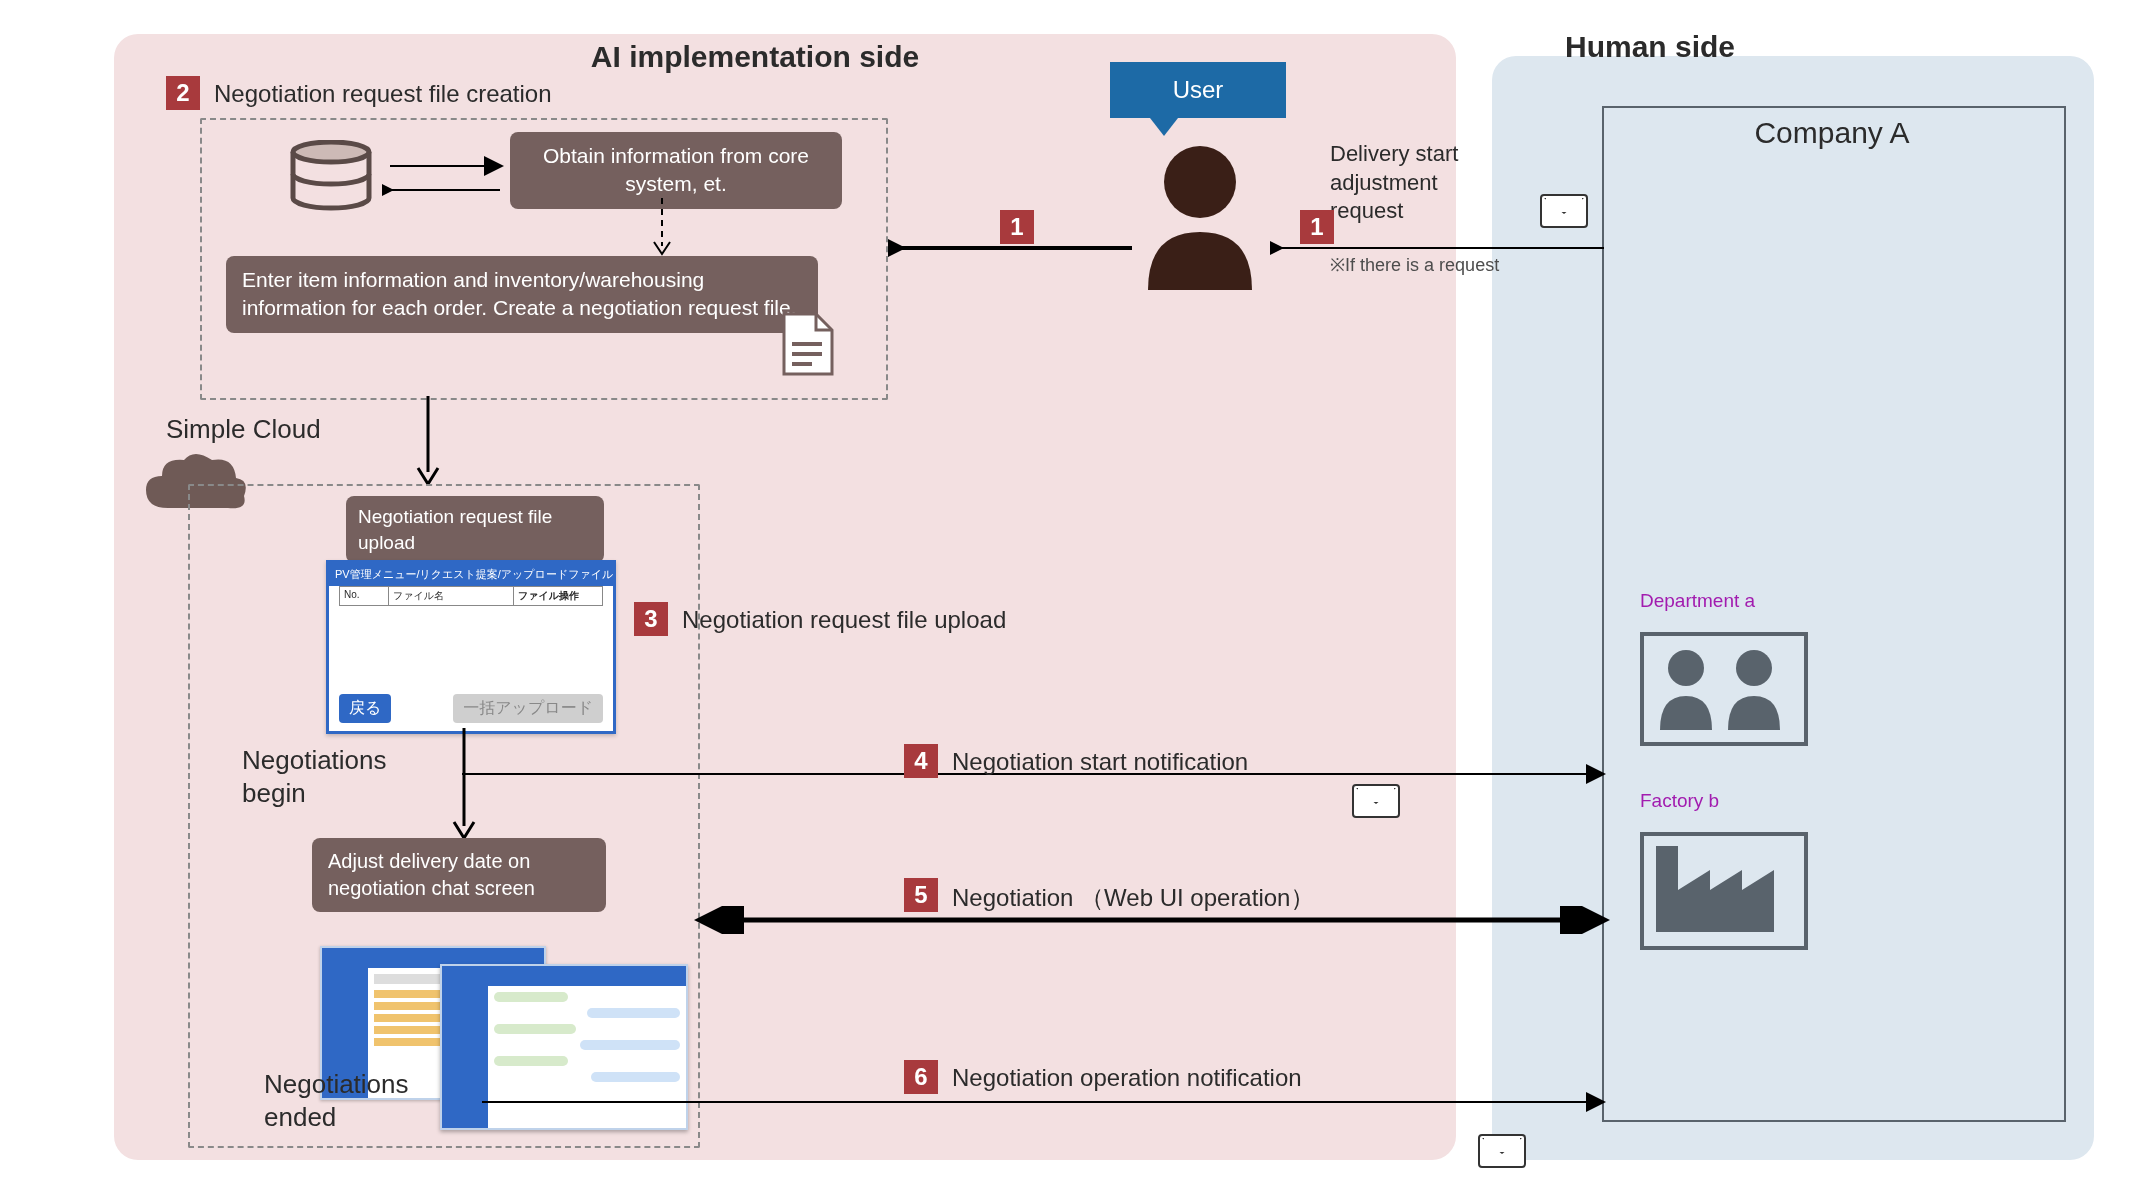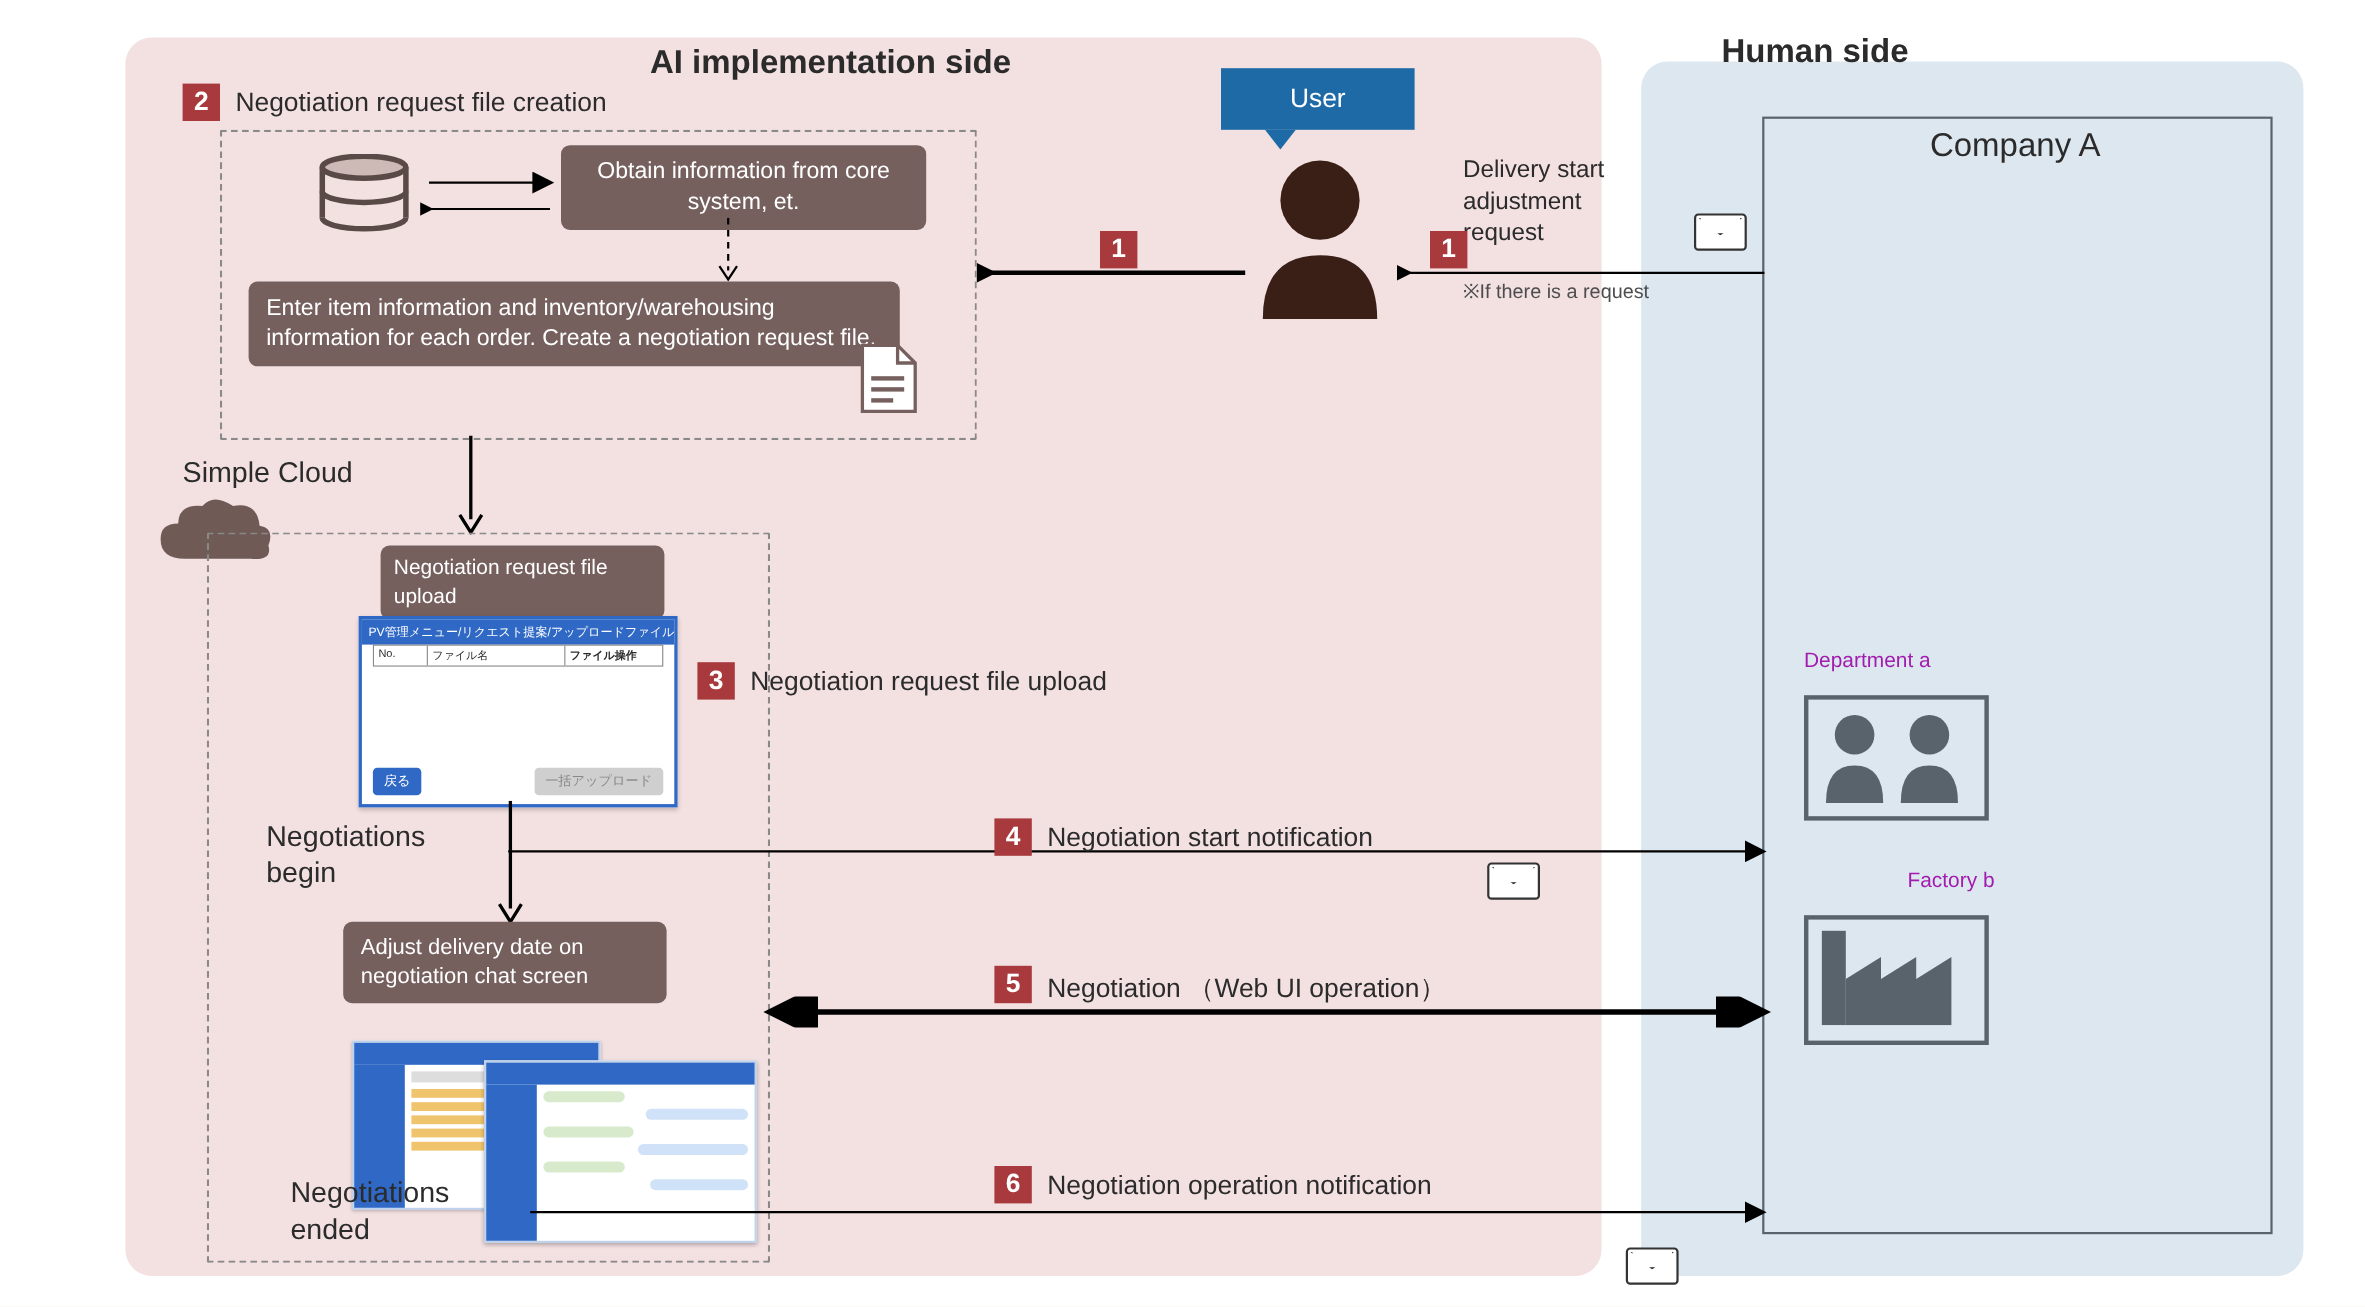"戻る" .mini-btn { font-size: 12px -> 16px }
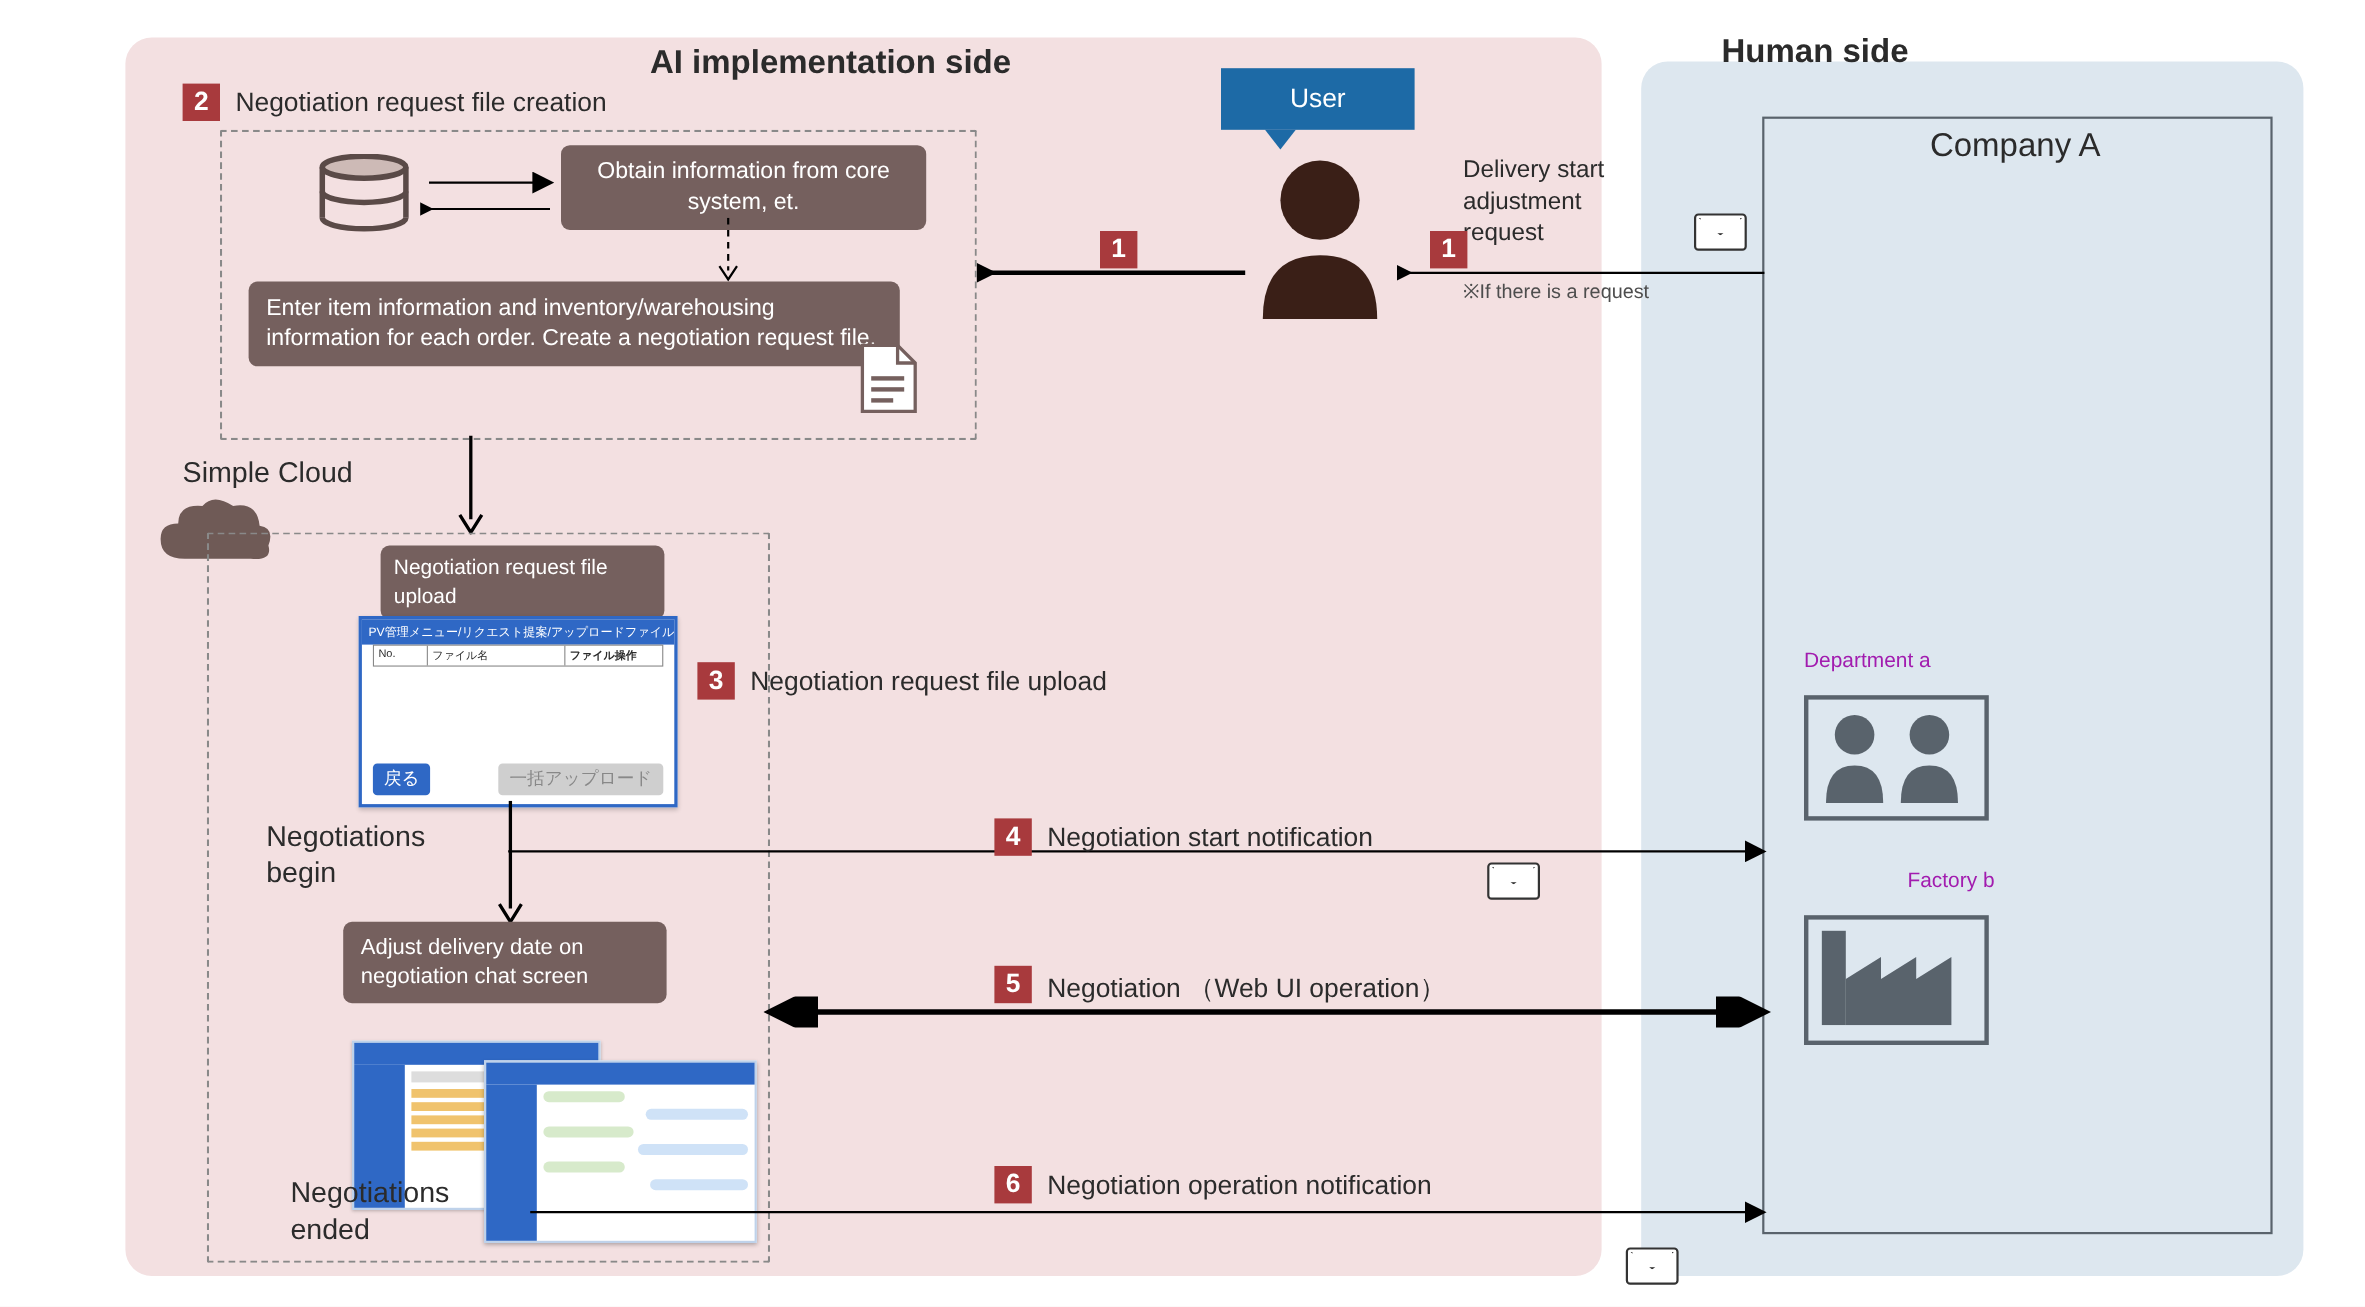"Factory b" div.abs { left: 1734px -> 1640px }
